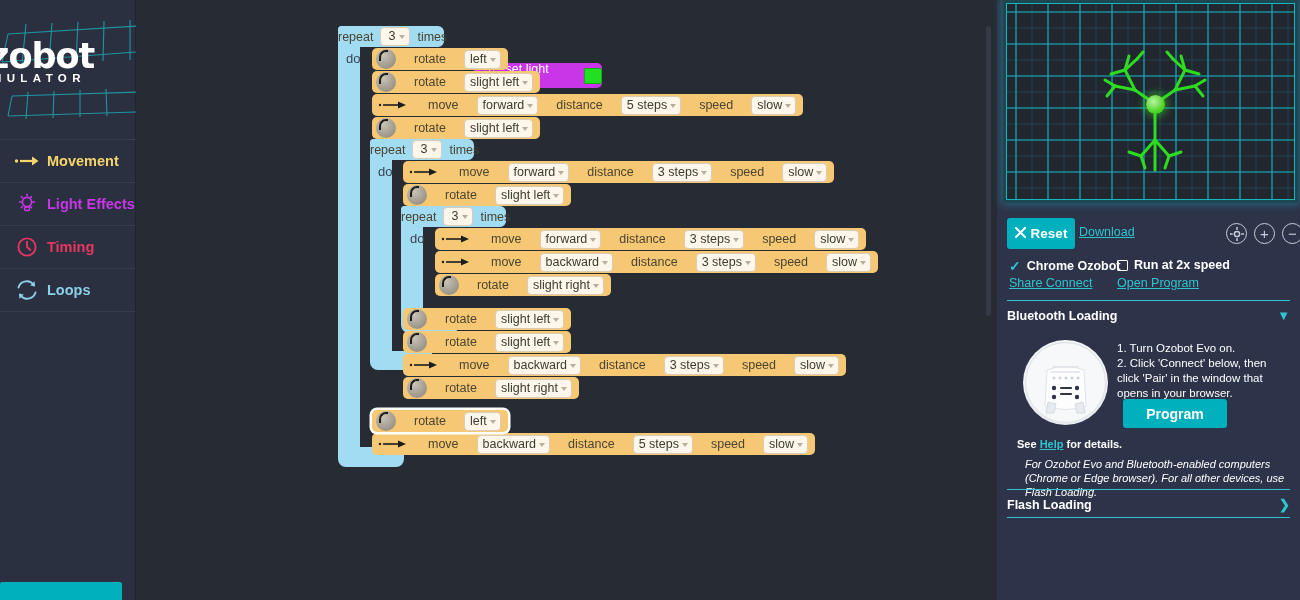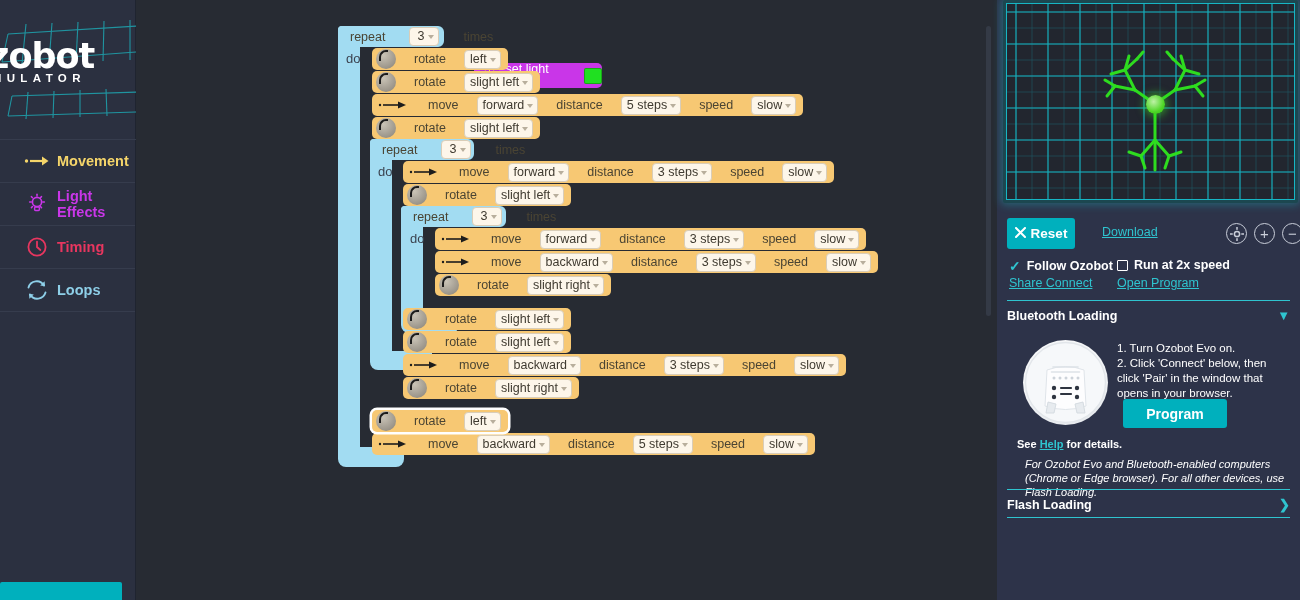"repeat" .loop-head { gap: 24px -> 7px; padding-left: 12px -> 0 }
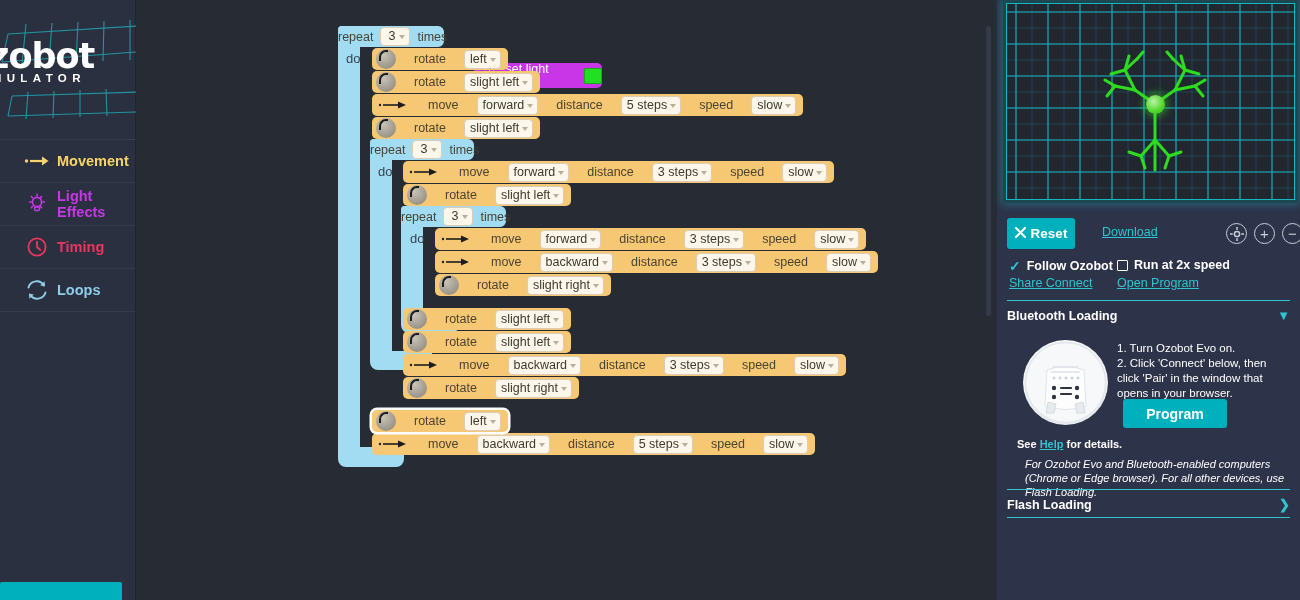"Movement" .cat-item { padding-left: 22px -> 12px }
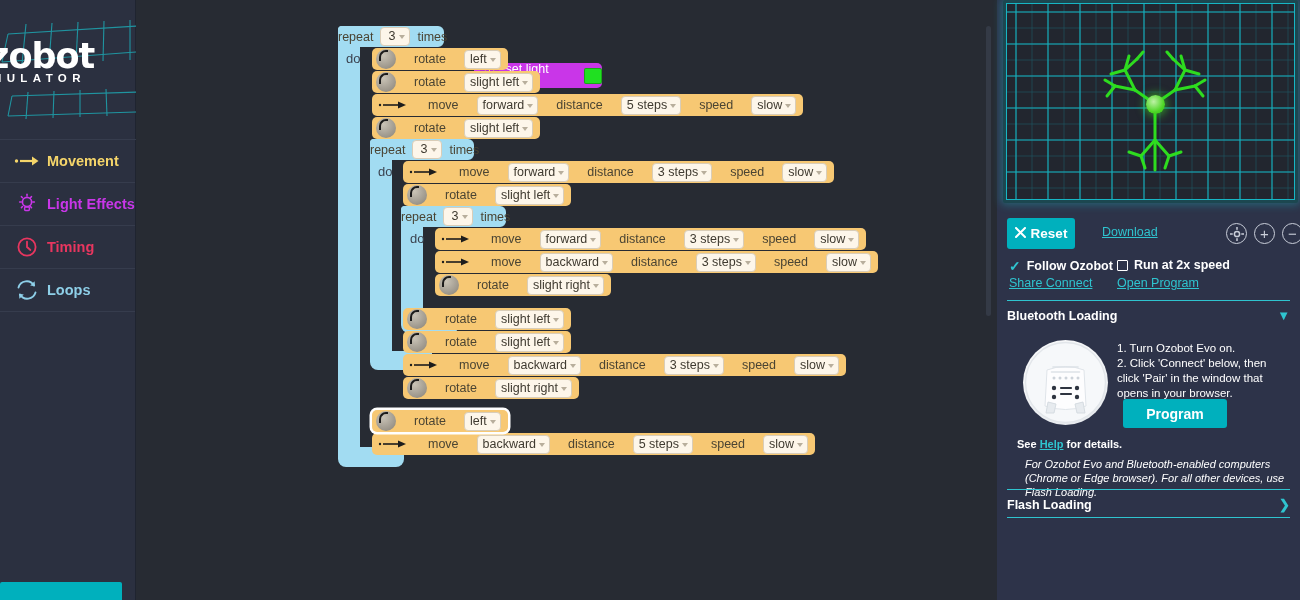"Download" #download-link { left: 95px -> 72px }
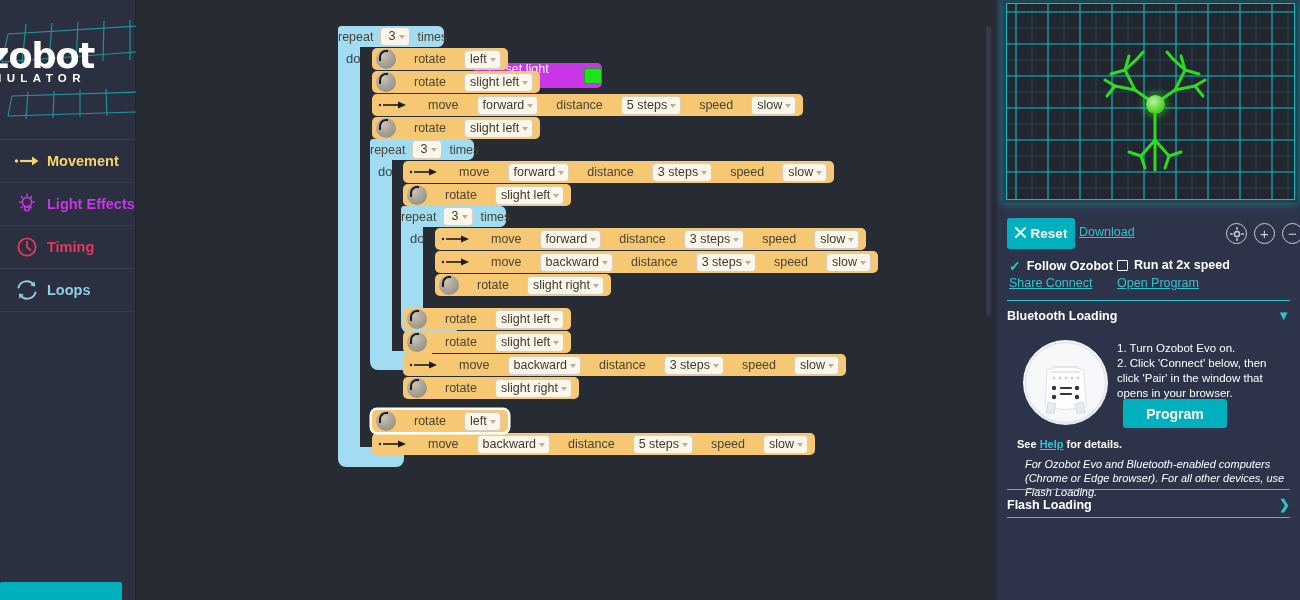"Follow Ozobot" span { text: Follow -> Chrome }
